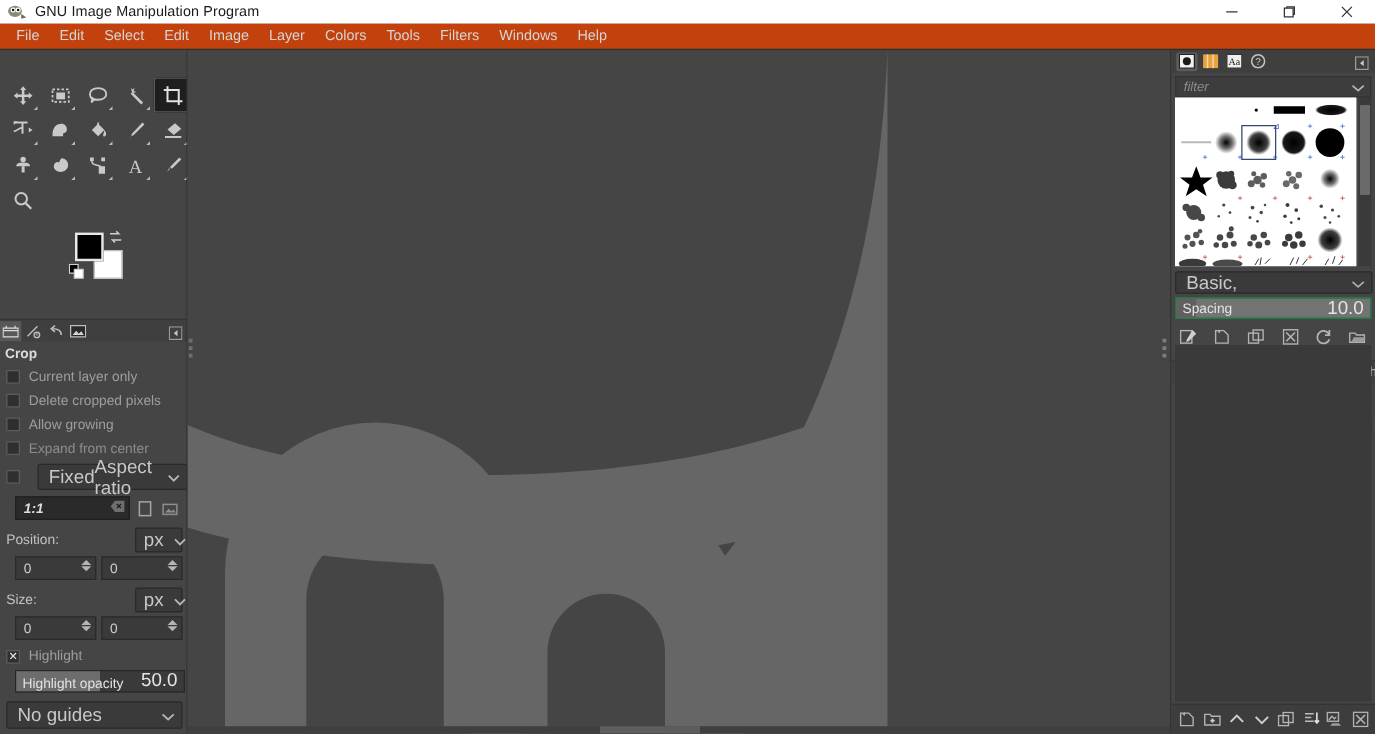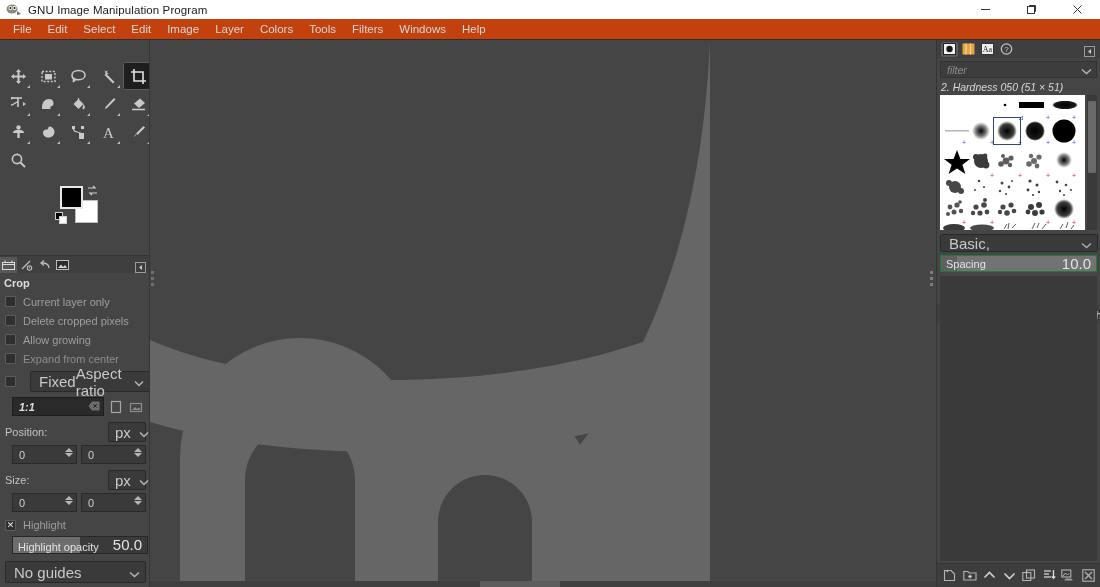"2. Hardness 050 (51 ×" div.brush-name { html: <div>2. Hardness 050 (51 × 51)</div> -> none }
